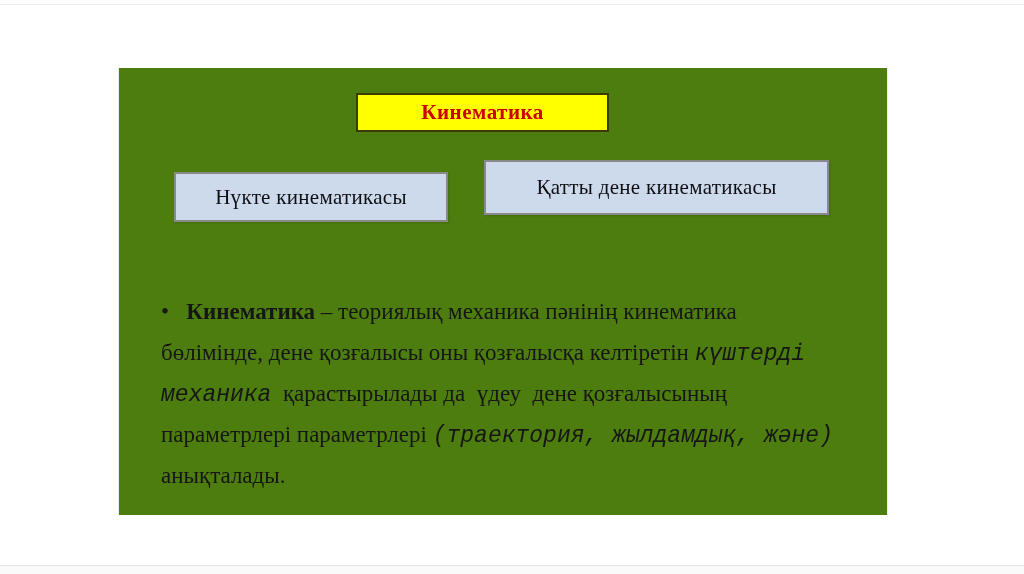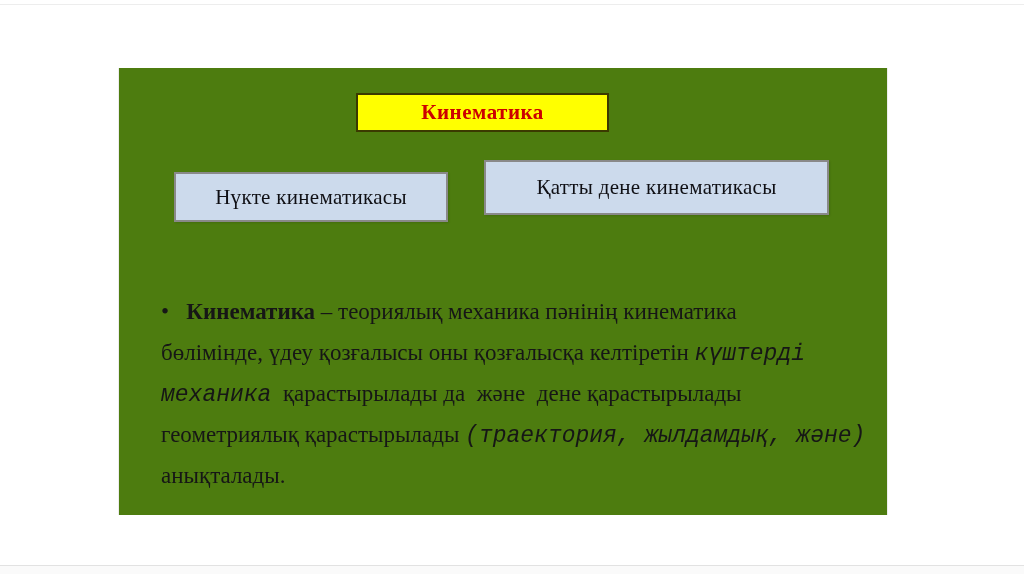"бөлімінде, үдеу қозғалысы оны қозғалысқа" span.normal { text: үдеу -> дене }
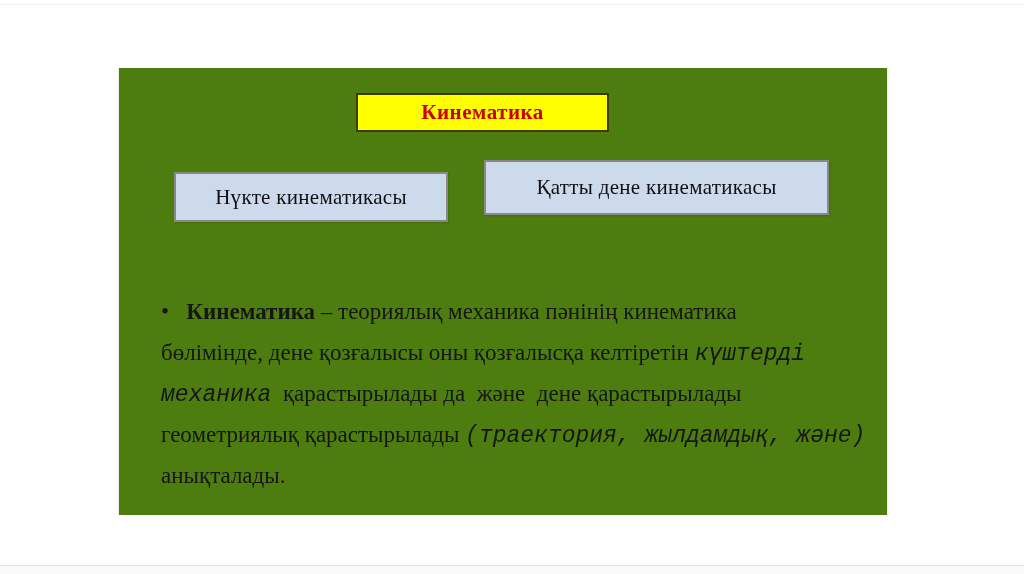"қарастырылады да және дене қарастырылады" span.normal { text: және  дене қарастырылады -> үдеу  дене қозғалысының }
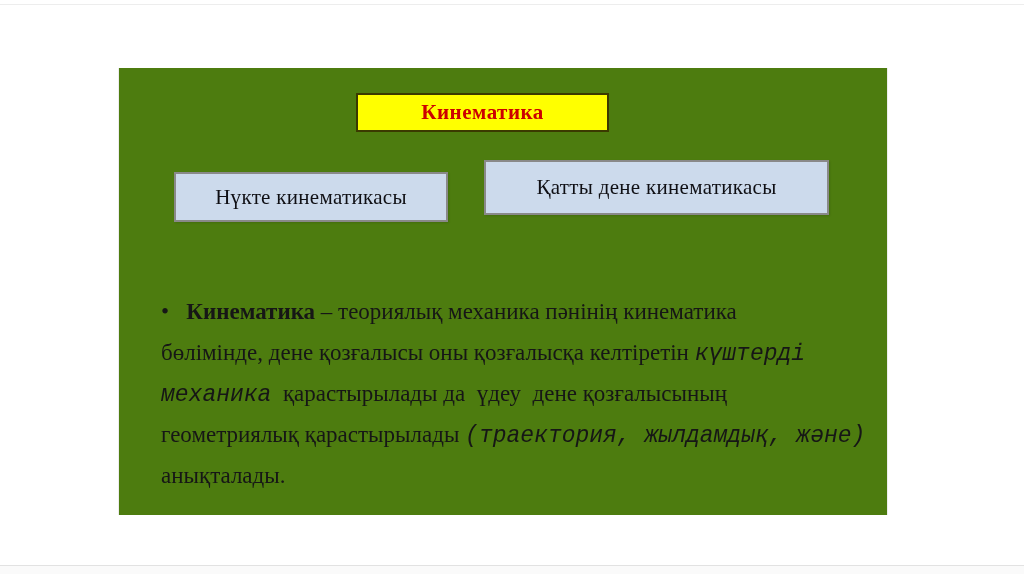"геометриялық қарастырылады" span.normal { text: геометриялық қарастырылады -> параметрлері параметрлері }
